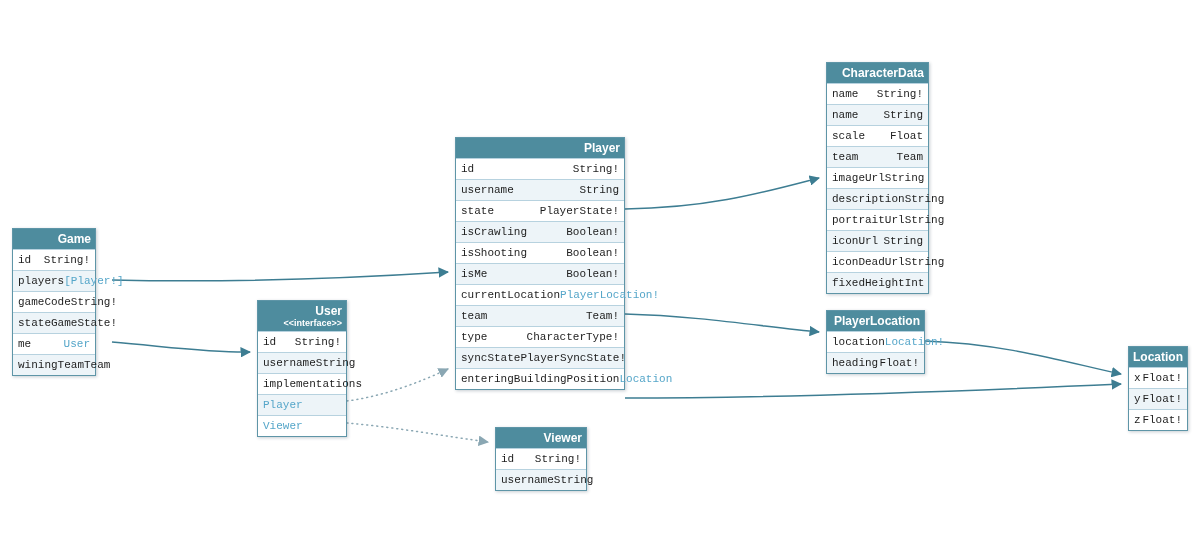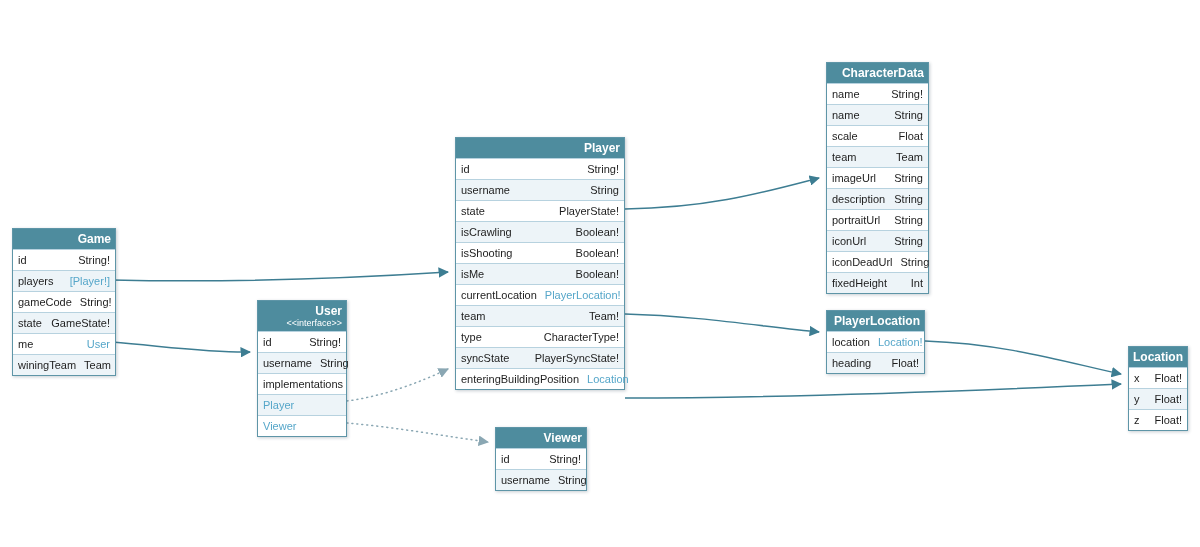"name" .erow { font-family: none -> Liberation Mono, monospace; gap: 8px -> 0 }
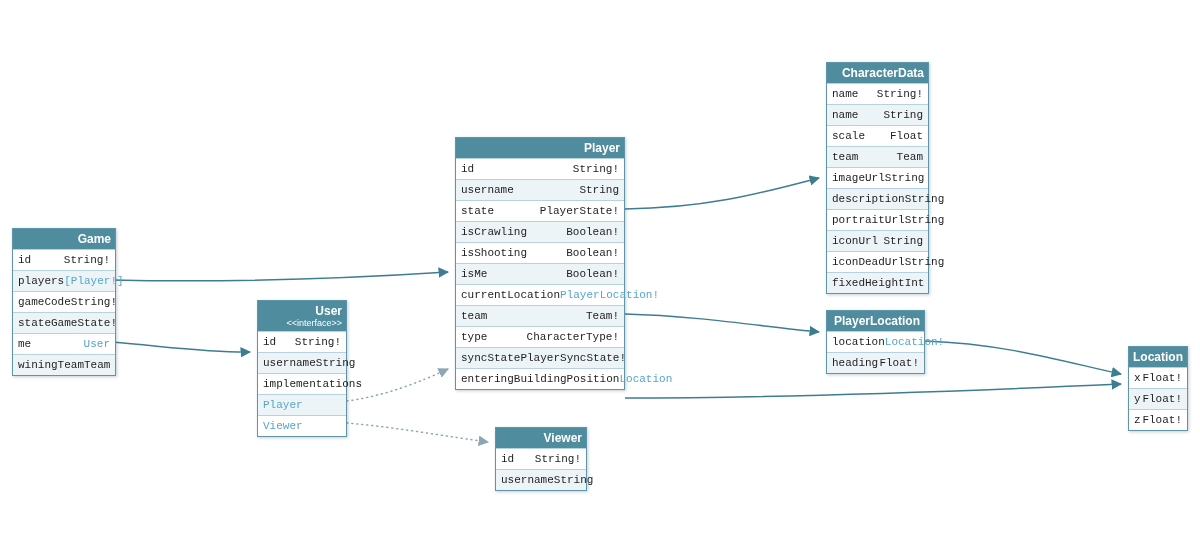"Game" div.entity { width: 104px -> 84px }
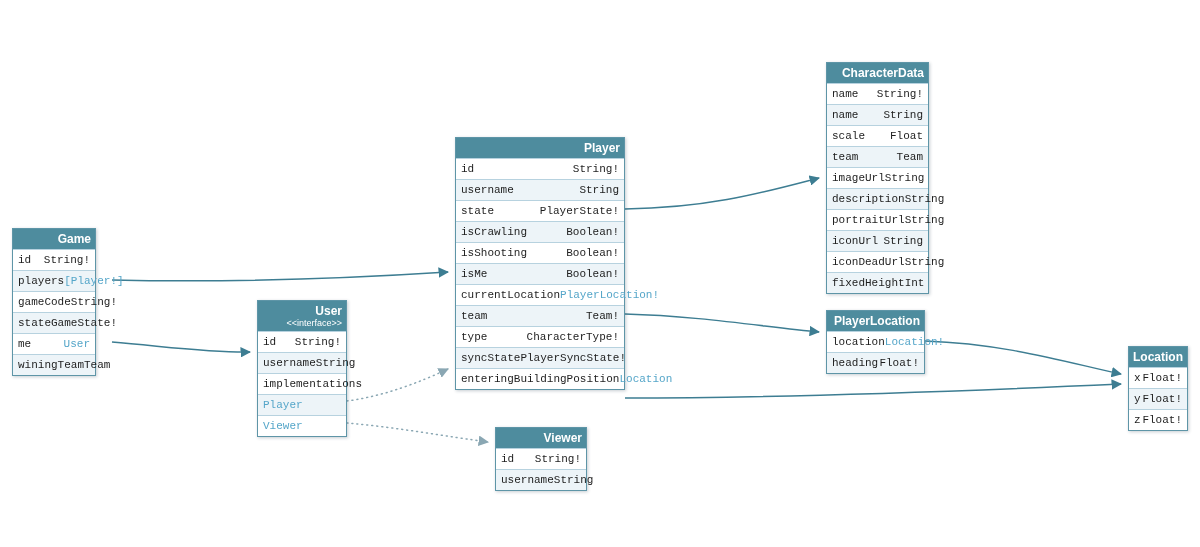"<<interface>>" .ehead .sub { font-weight: normal -> bold }
